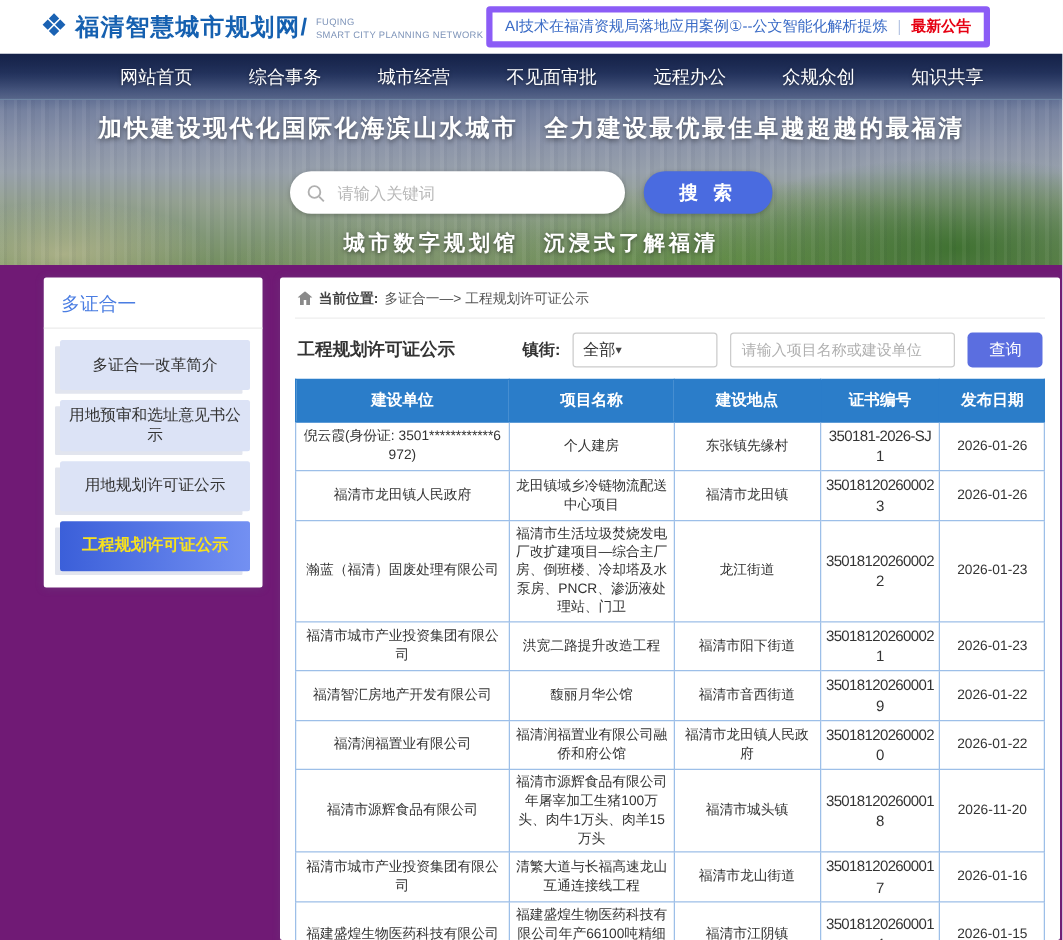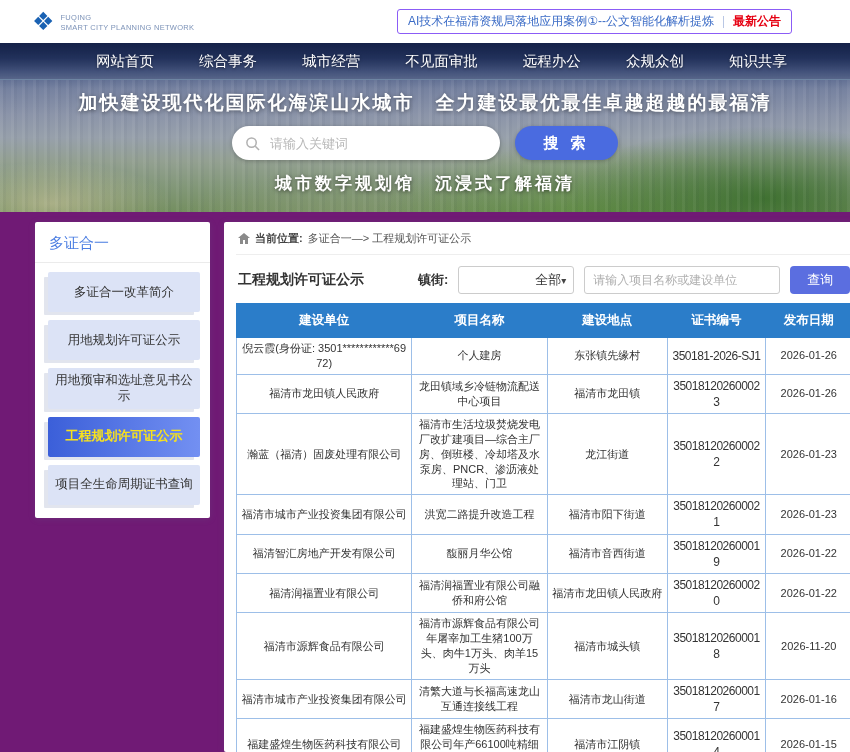"福清智慧城市规划网/" span.logo-text { html: none -> <span>福清智慧城市规划网/</span> }
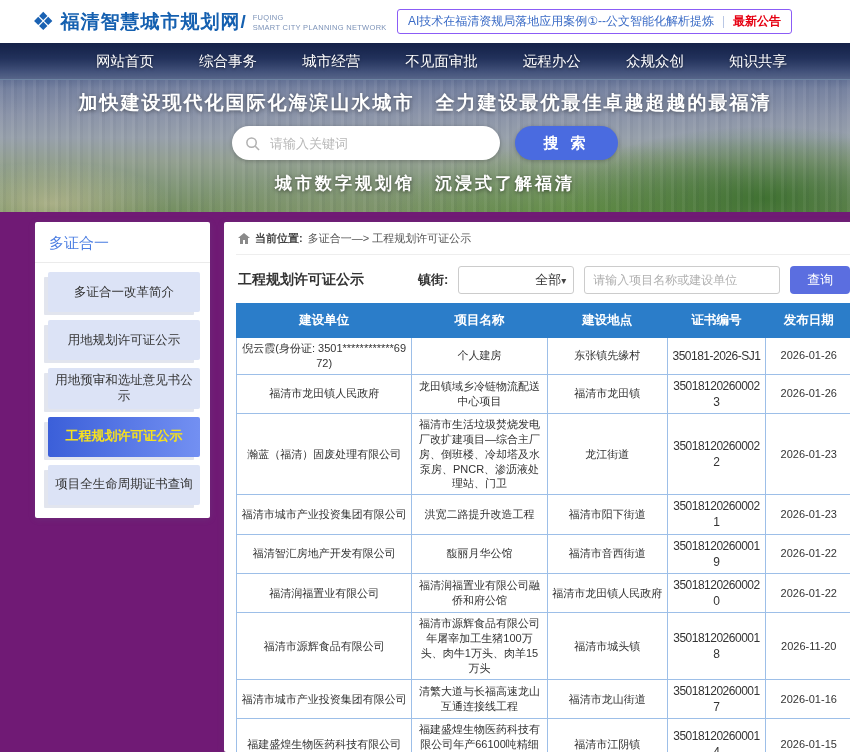"AI技术在福清资规局落地应用案例①--公文智能化解析提炼" .announce { border: 1px solid #8b5cf6 -> 5px solid #8b5cf6 }
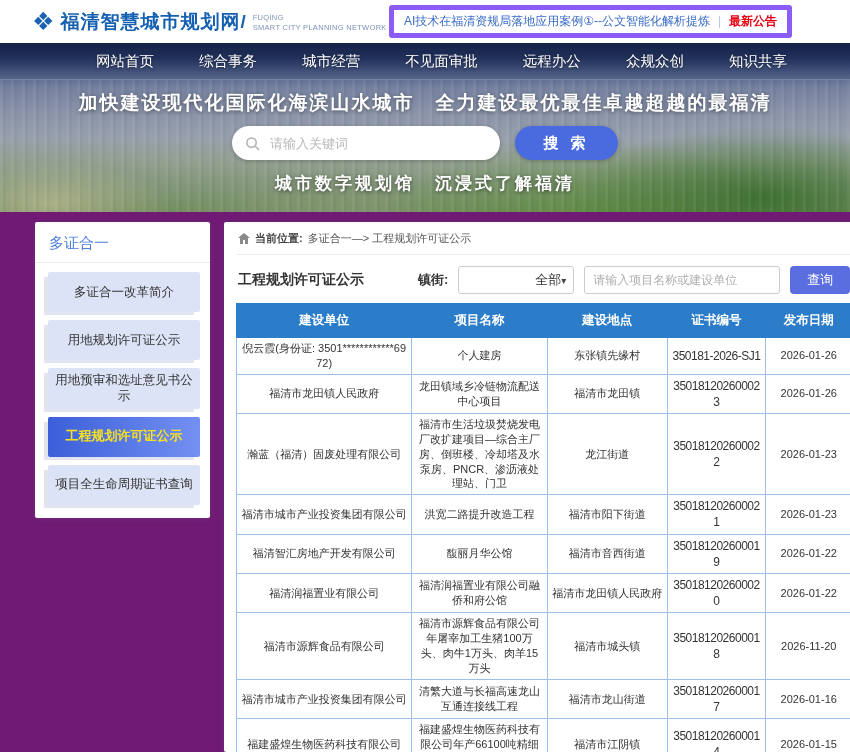"请输入关键词" .search-row { margin-top: 10px -> 21px }
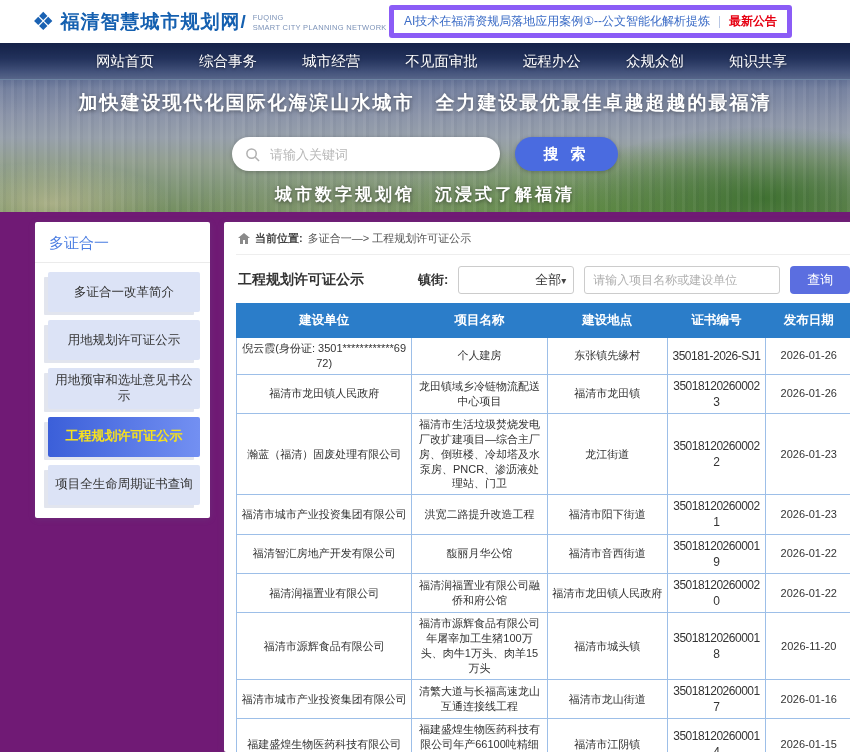"全部" .select { justify-content: flex-end -> flex-start }
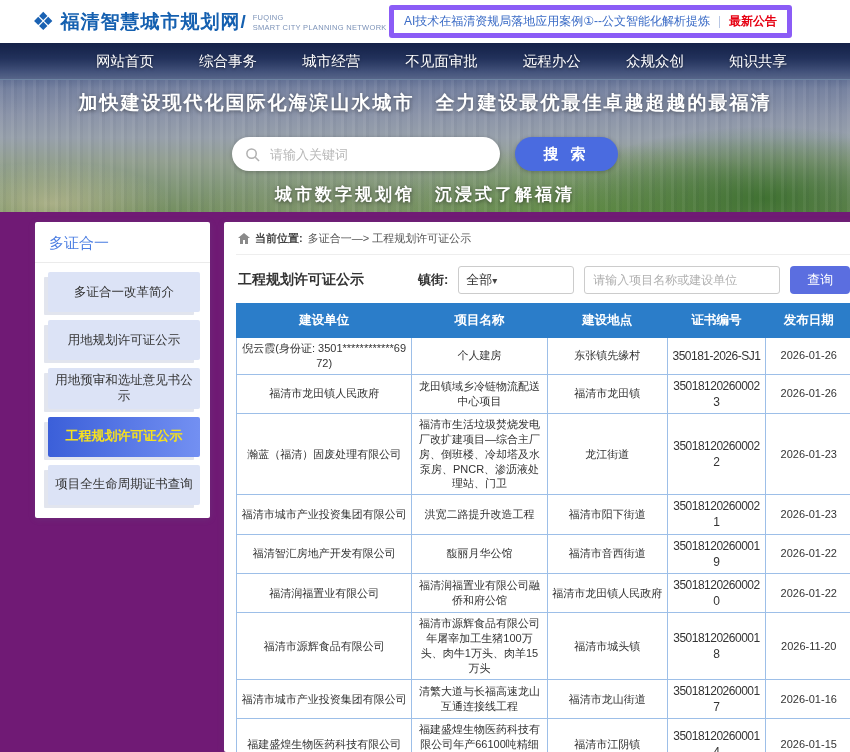"请输入项目名称或建设单位" .filter-input { width: 196px -> 180px }
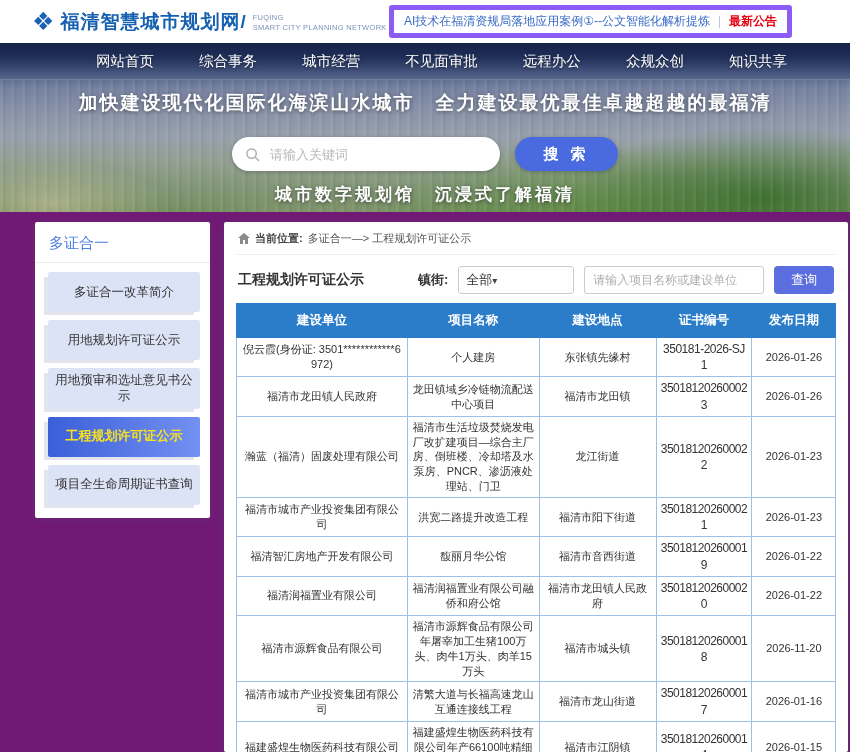"用地规划许可证公示" div.side-item { order: before "用地预审和选址意见书公示" -> after "用地预审和选址意见书公示" }
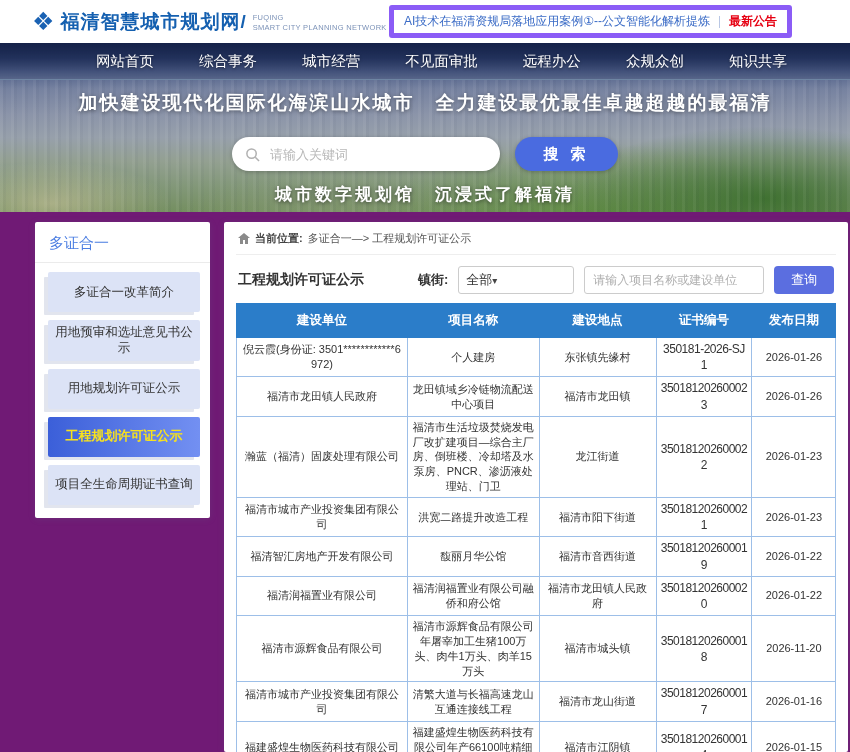"项目全生命周期证书查询" div.side-item { html: <div>项目全生命周期证书查询</div> -> none }
